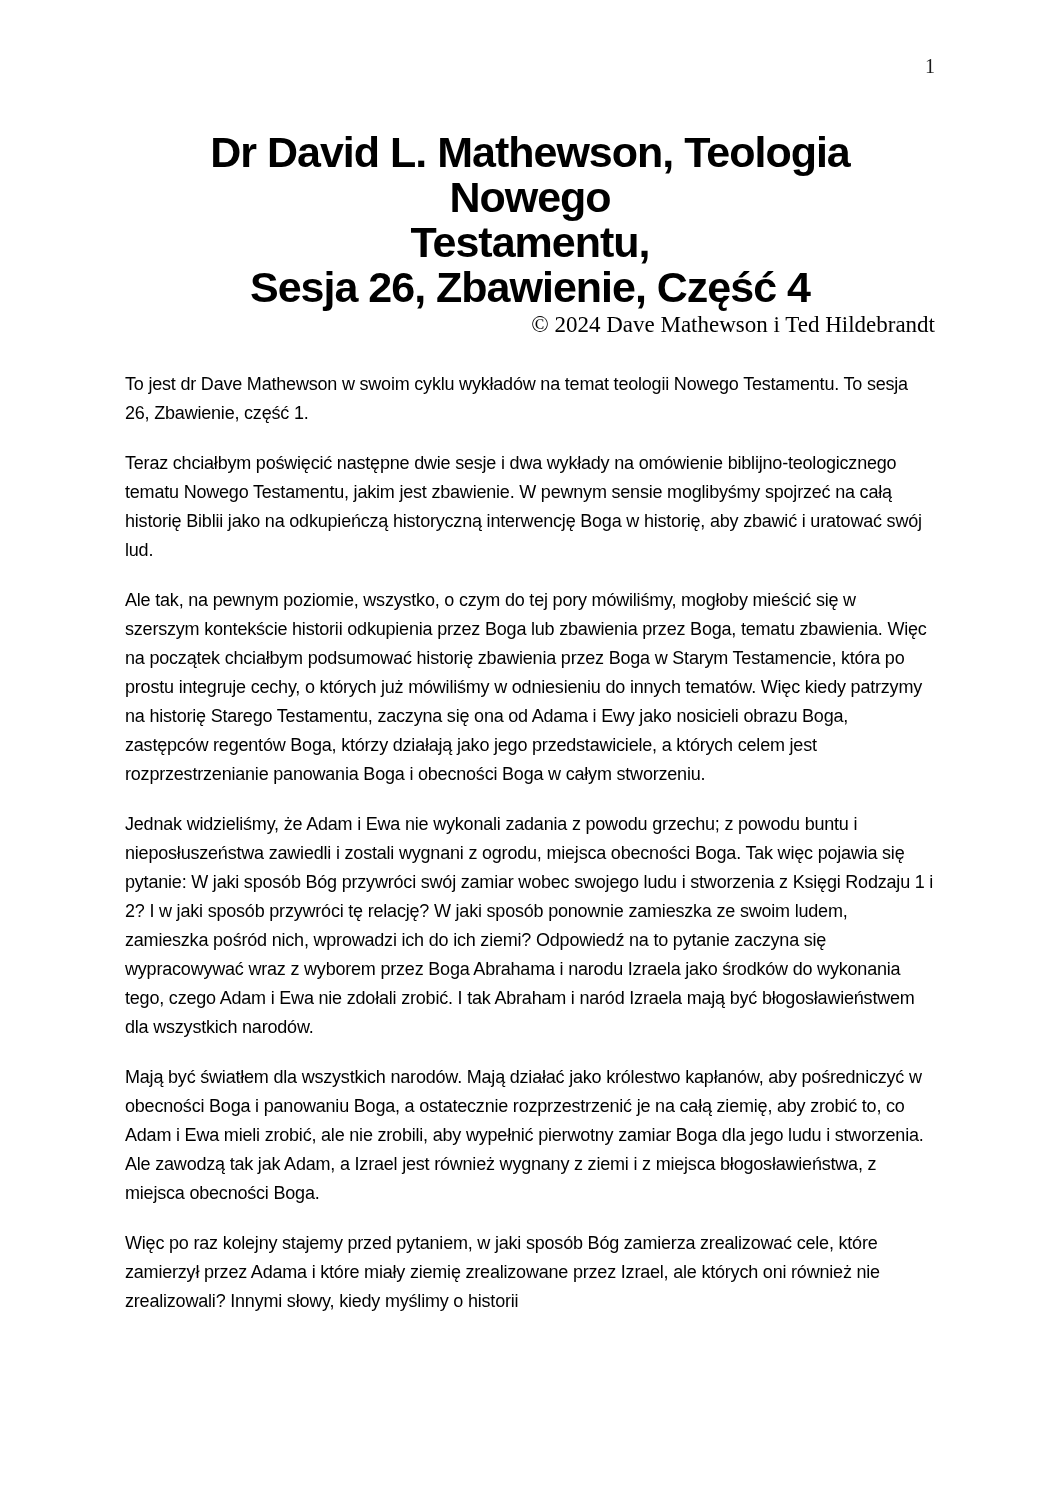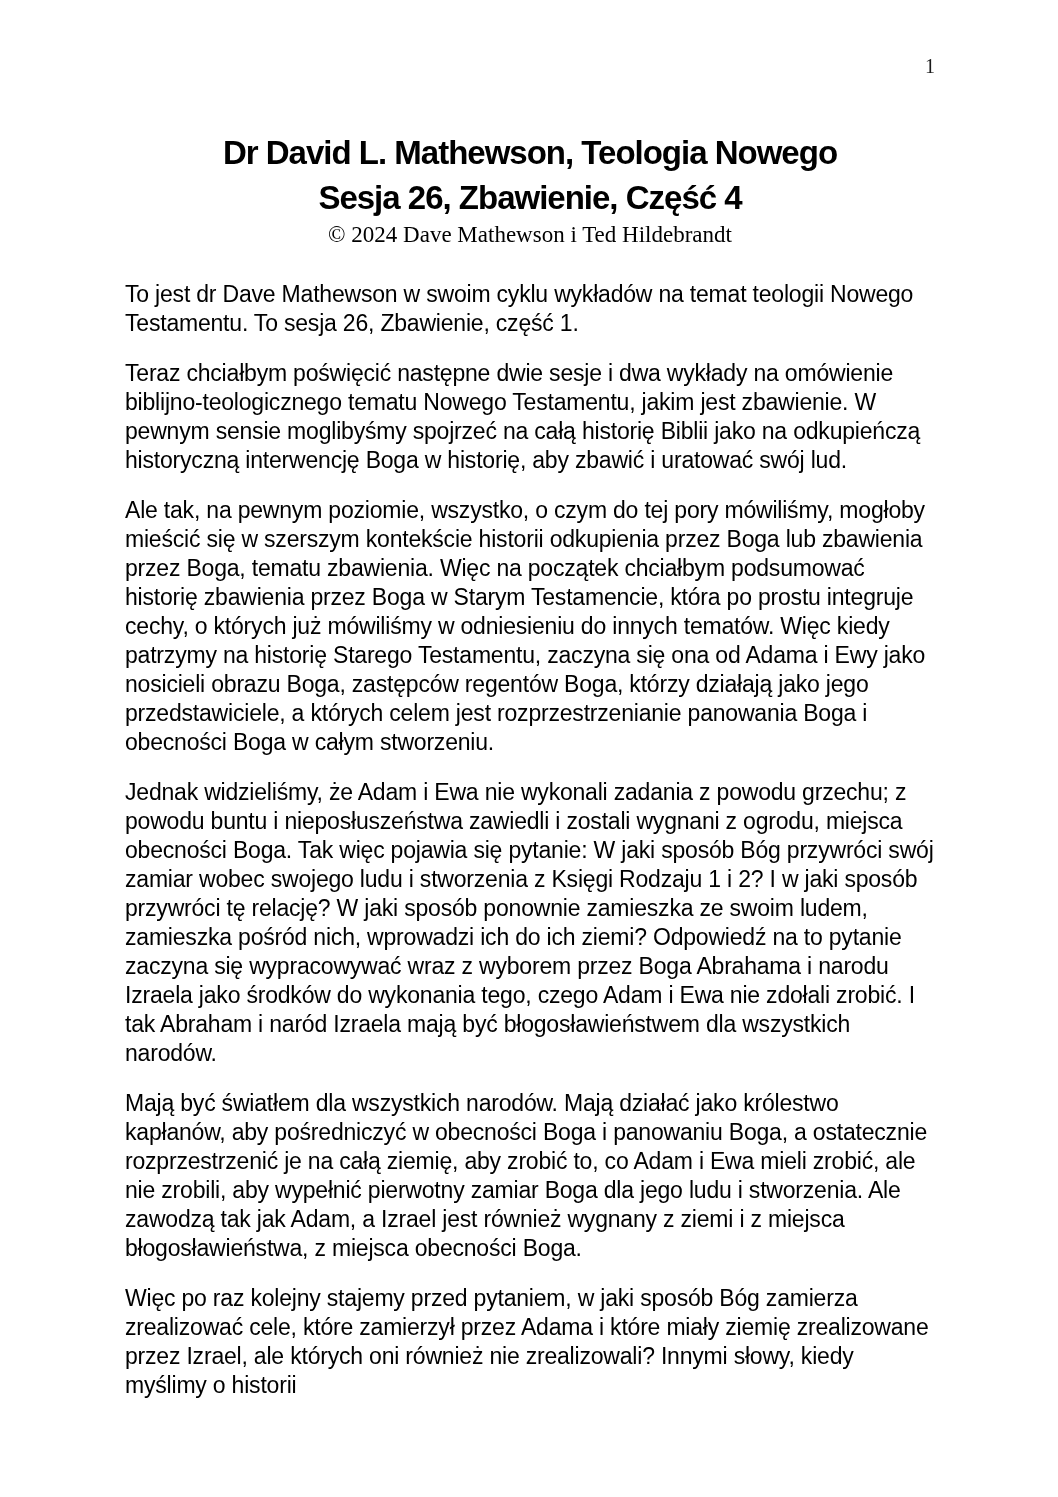"Dr David L. Mathewson, Teologia" .doc-title { font-size: 33px -> 43px }
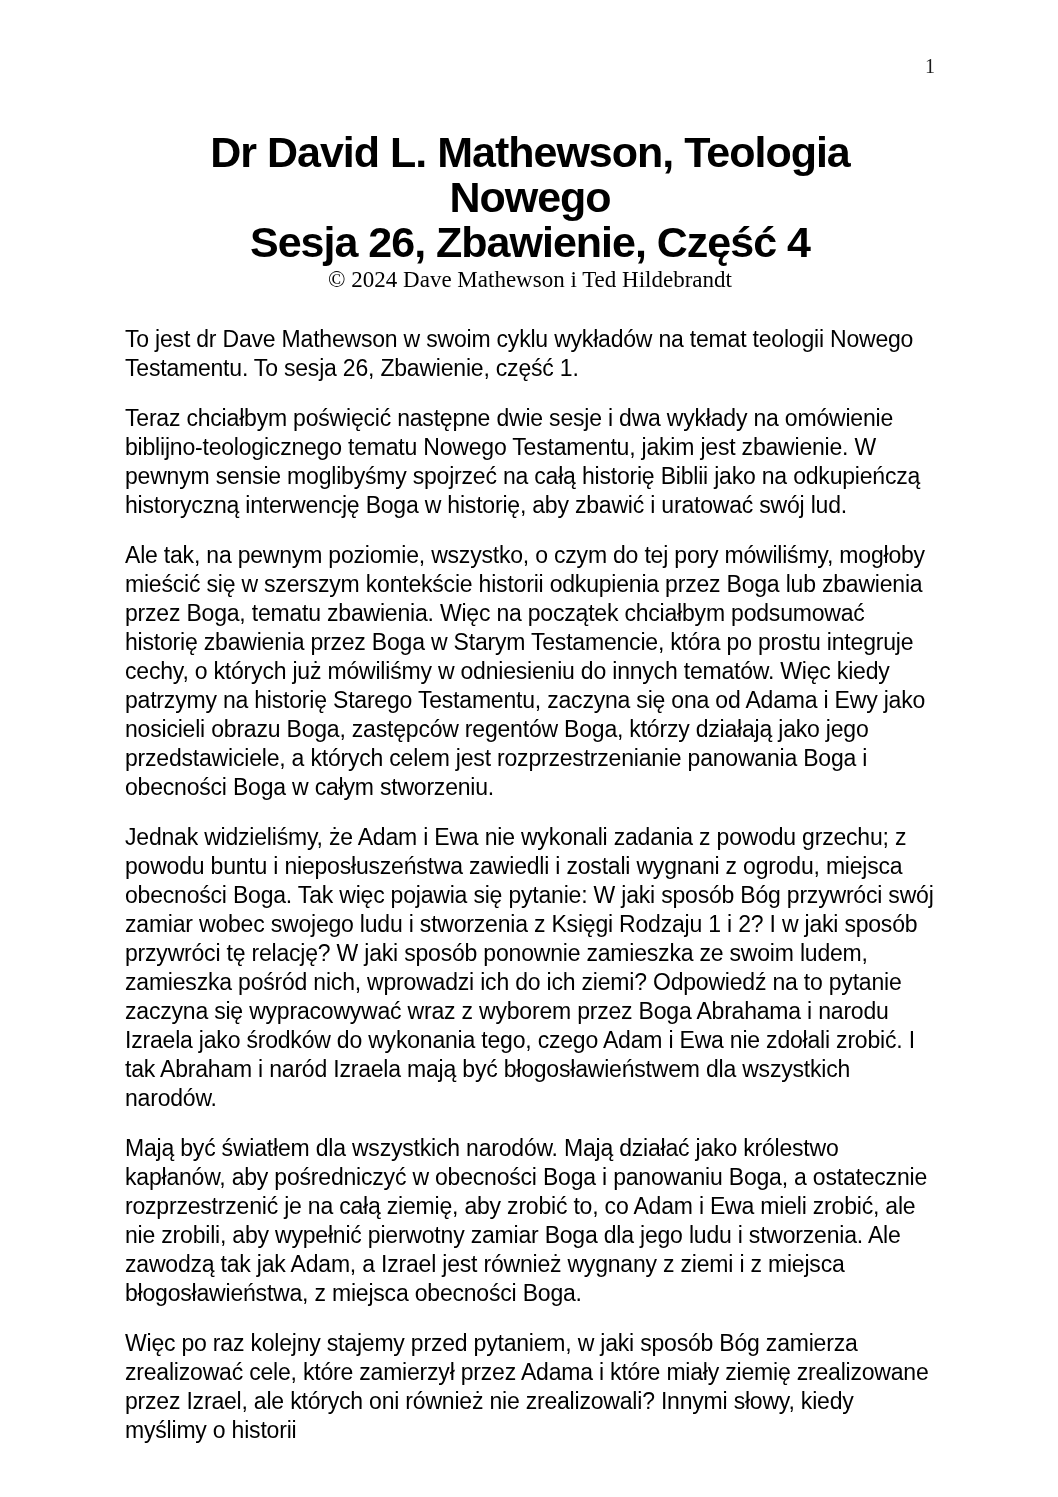"Testamentu," div { html: none -> <div>Testamentu,</div> }
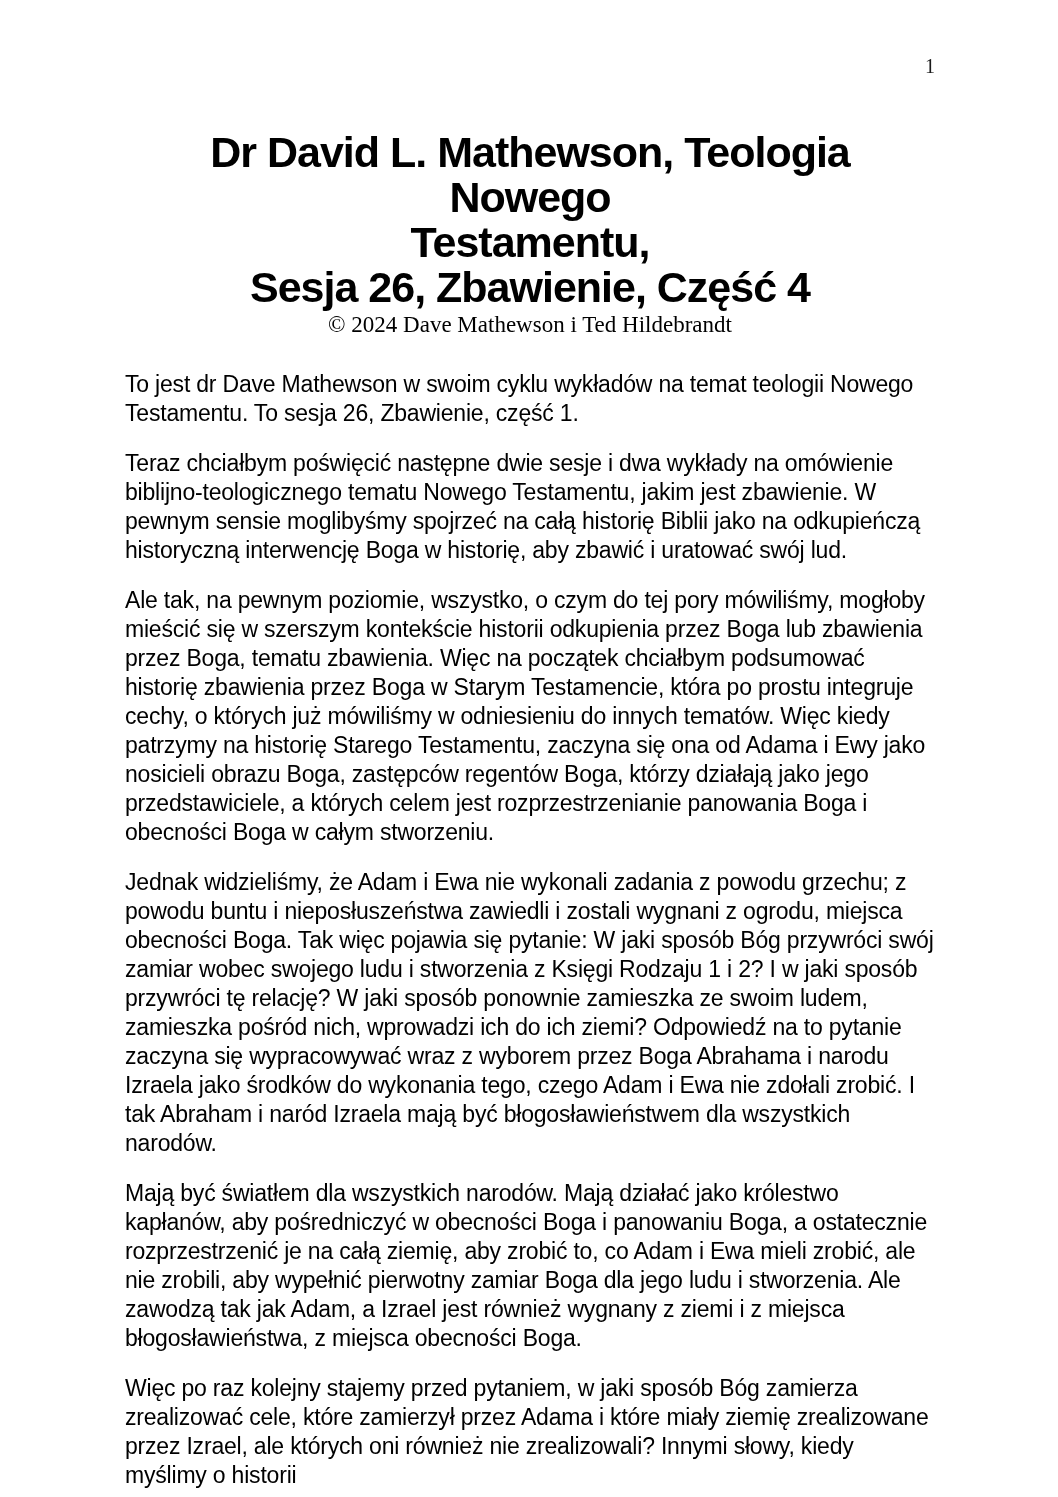"© 2024 Dave Mathewson i" .doc-copyright { text-align: center -> right }
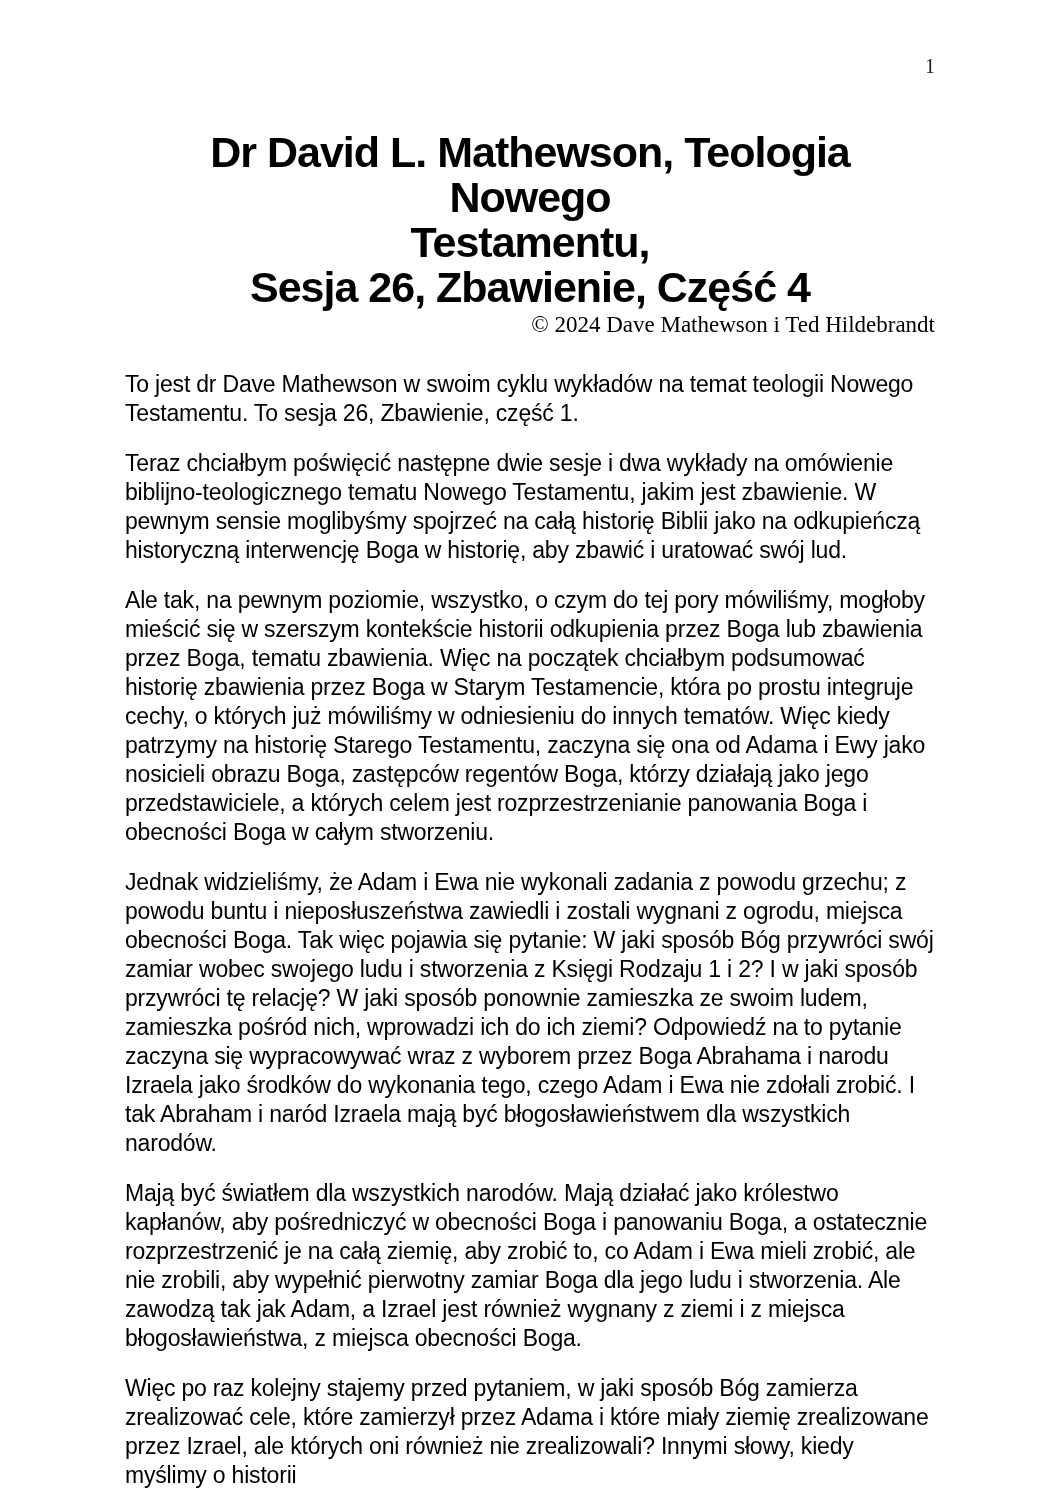"To jest dr Dave Mathewson" .doc-body { font-size: 23px -> 18px }
